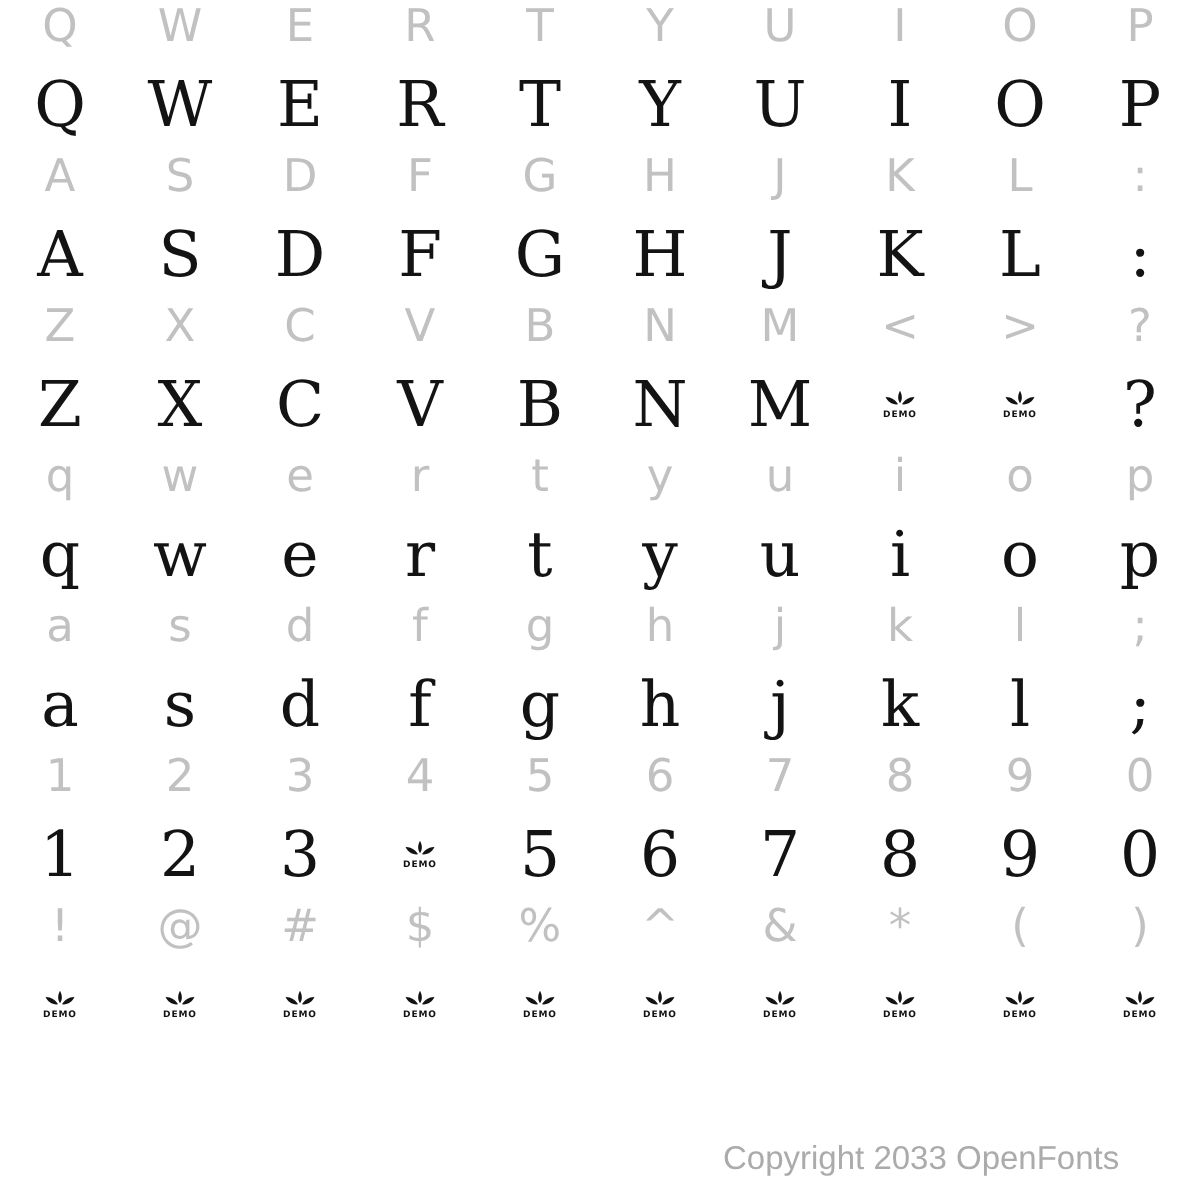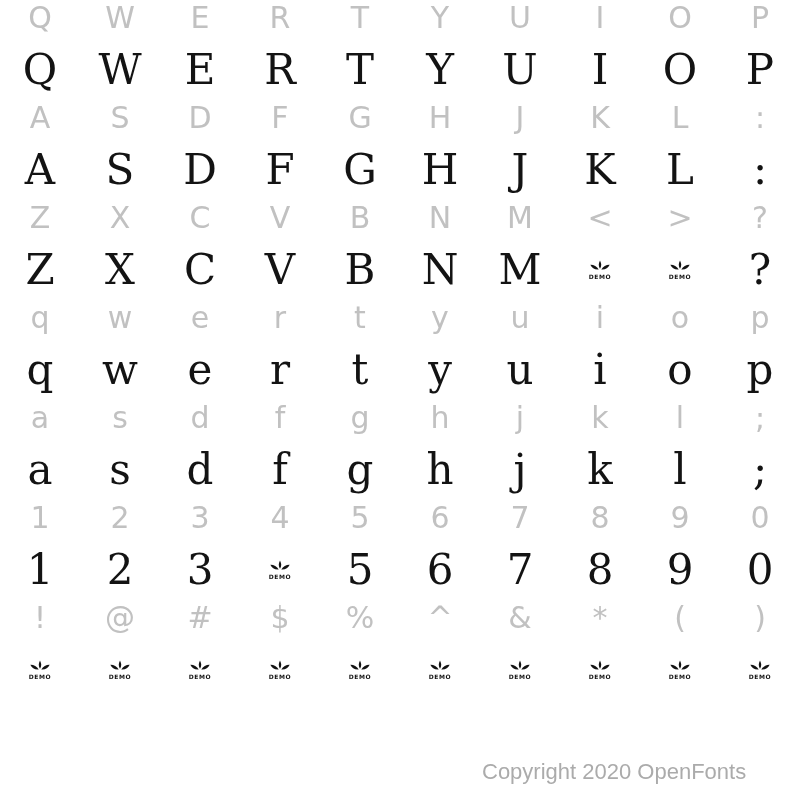"Copyright 2020 OpenFonts" div.copyright { text: 2020 -> 2033 }
